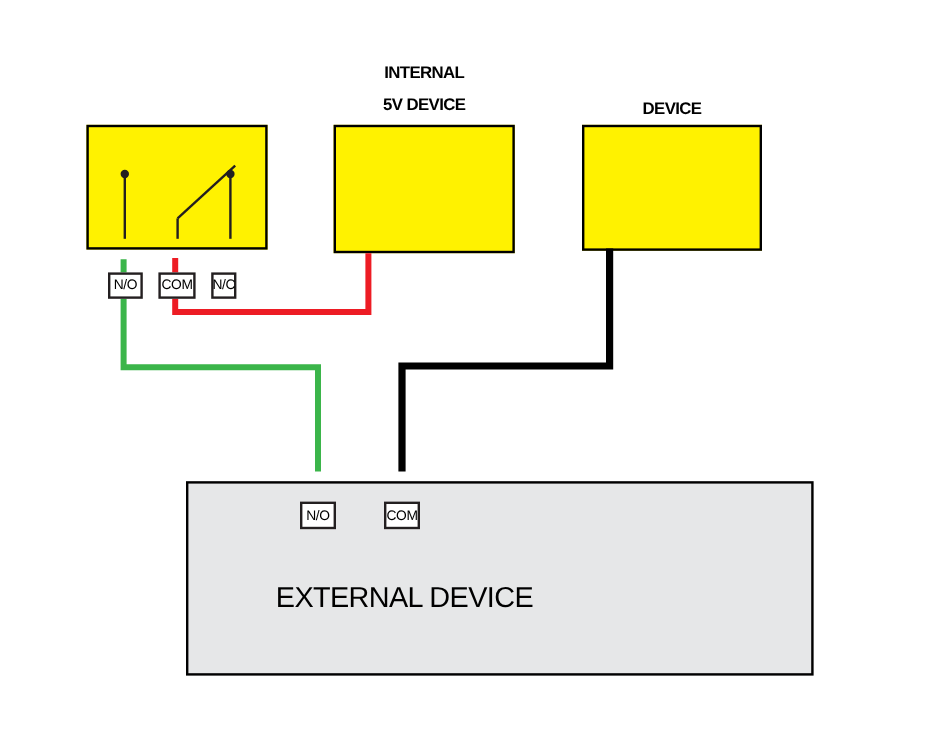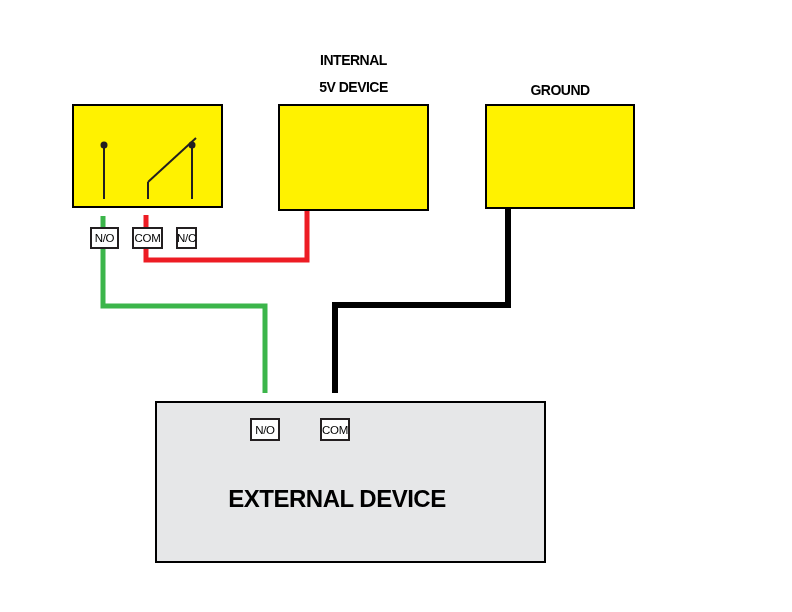"GROUND" div.hdr { text: GROUND -> DEVICE }
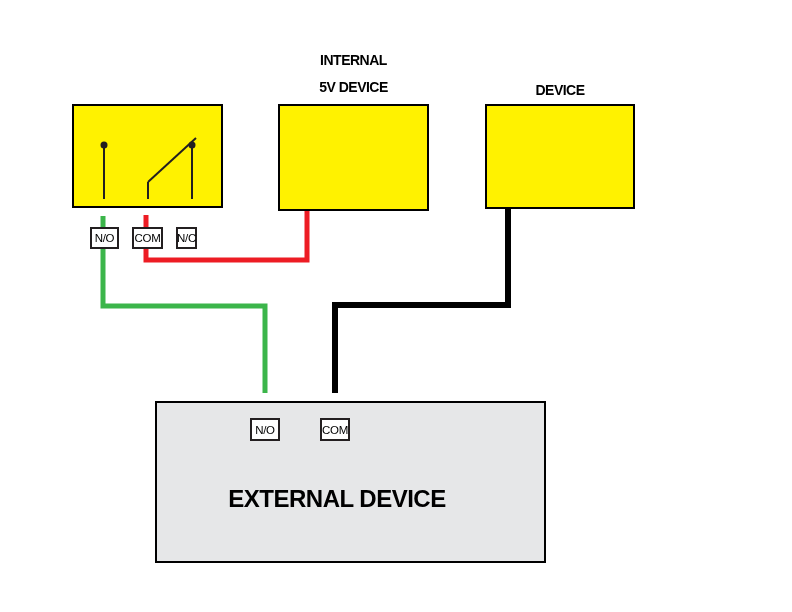"EXTERNAL DEVICE" .device-box { font-weight: bold -> none; width: 391px -> 523px }
